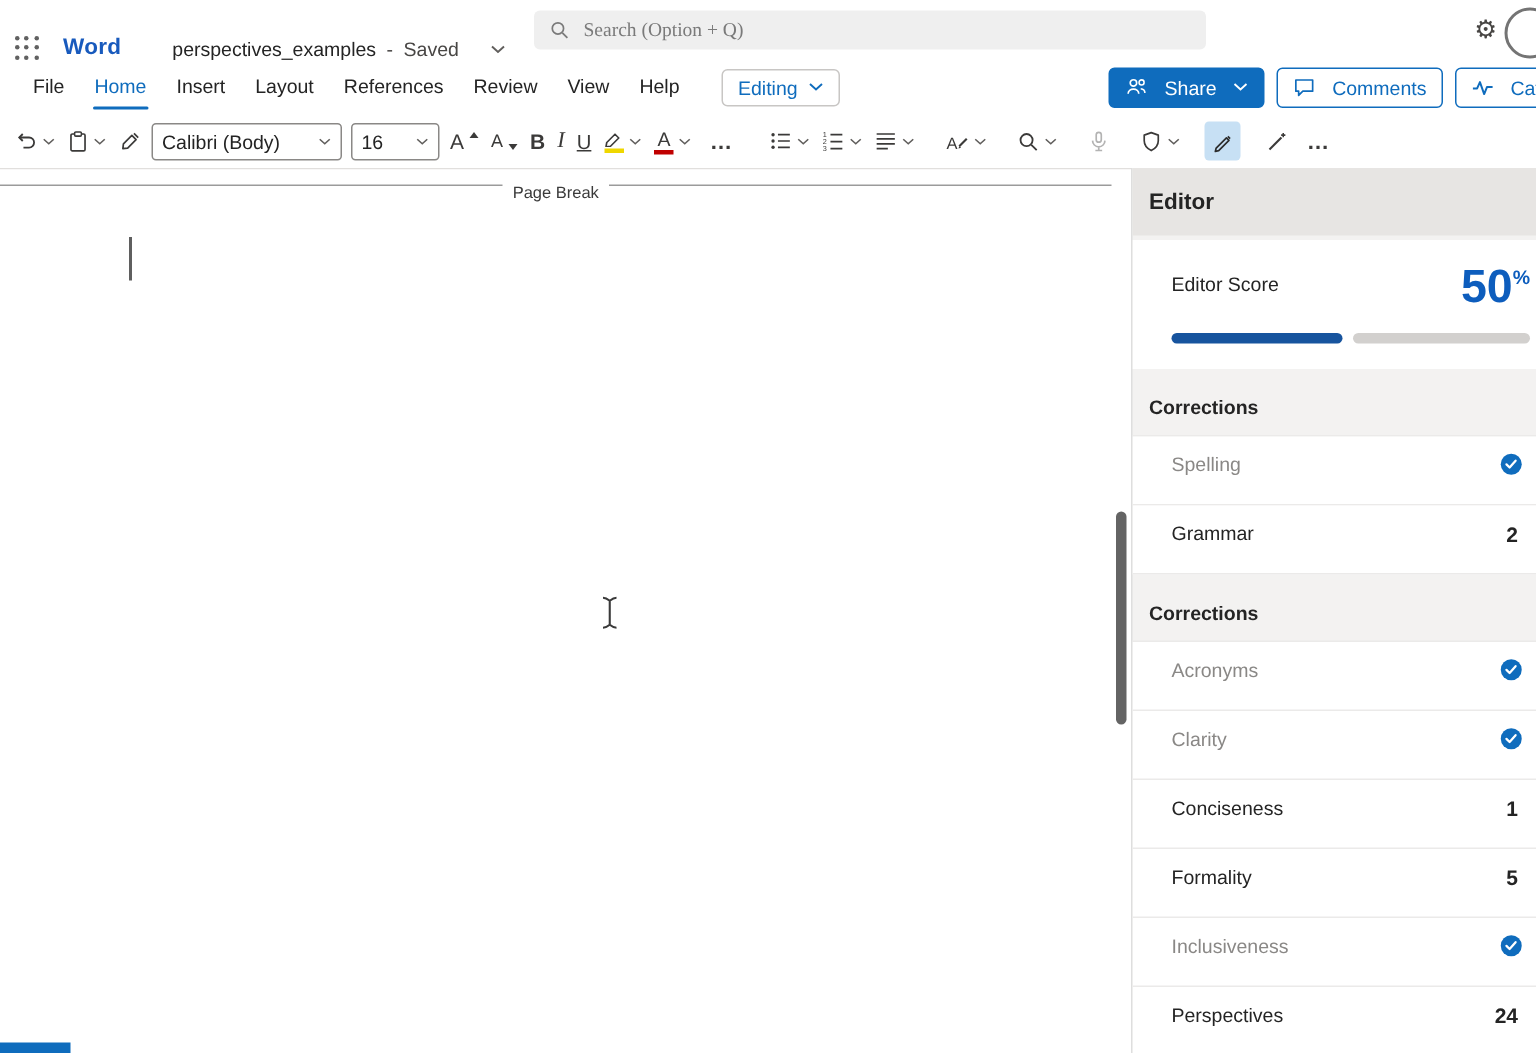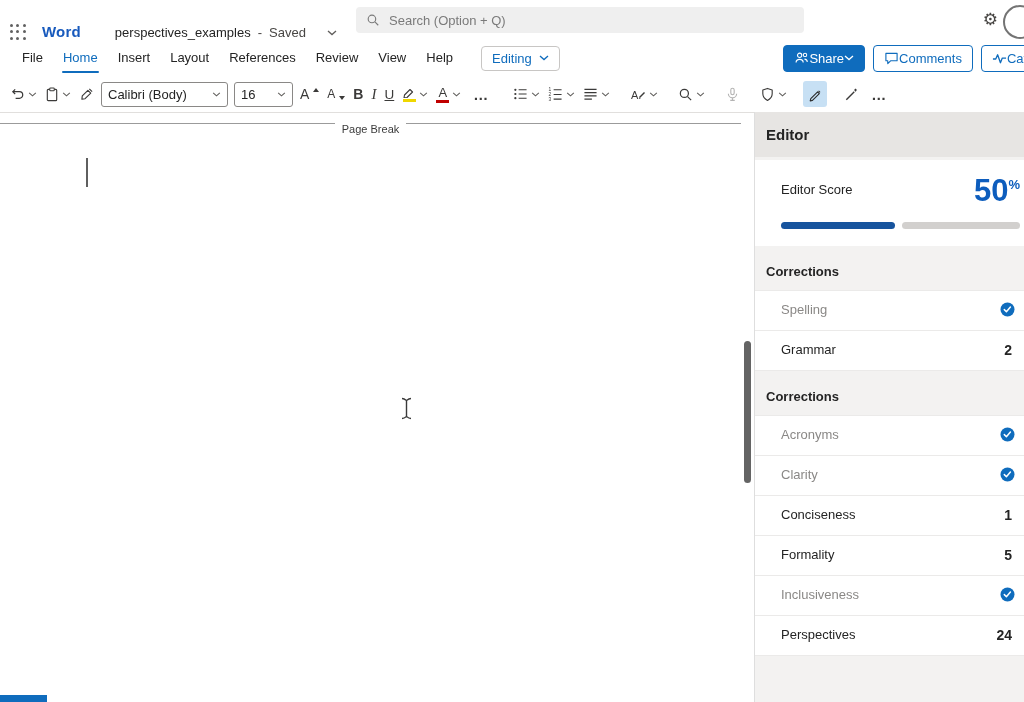"Search (Option + Q)" .search-box input { font-family: Liberation Sans, sans-serif -> Liberation Serif, serif }
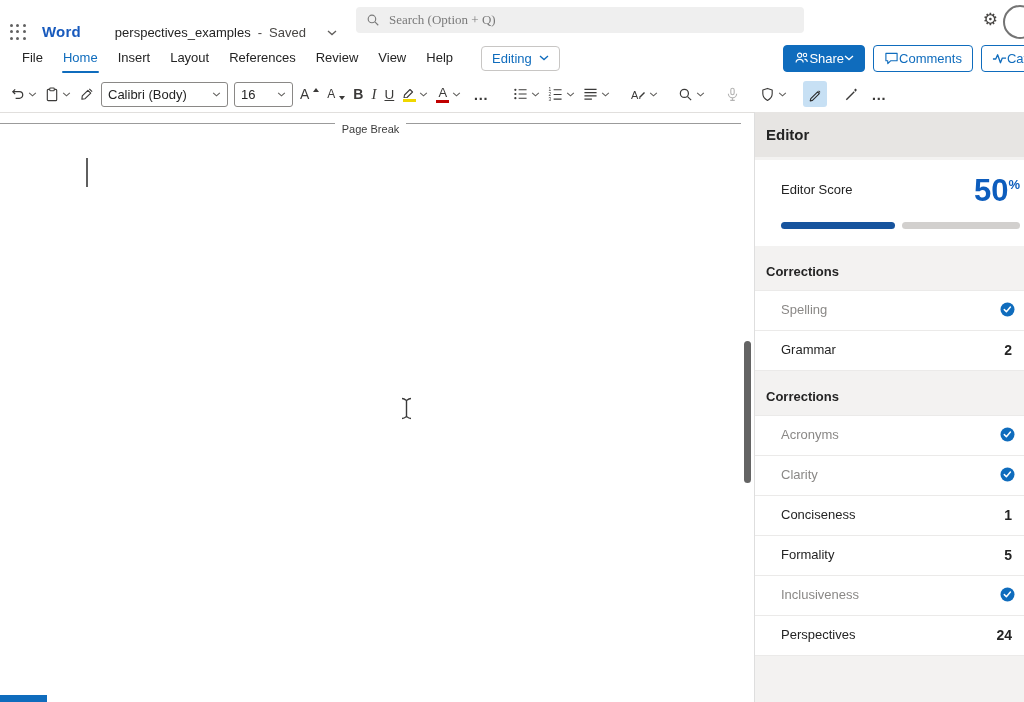"Share" .btn { gap: 0 -> 11px }
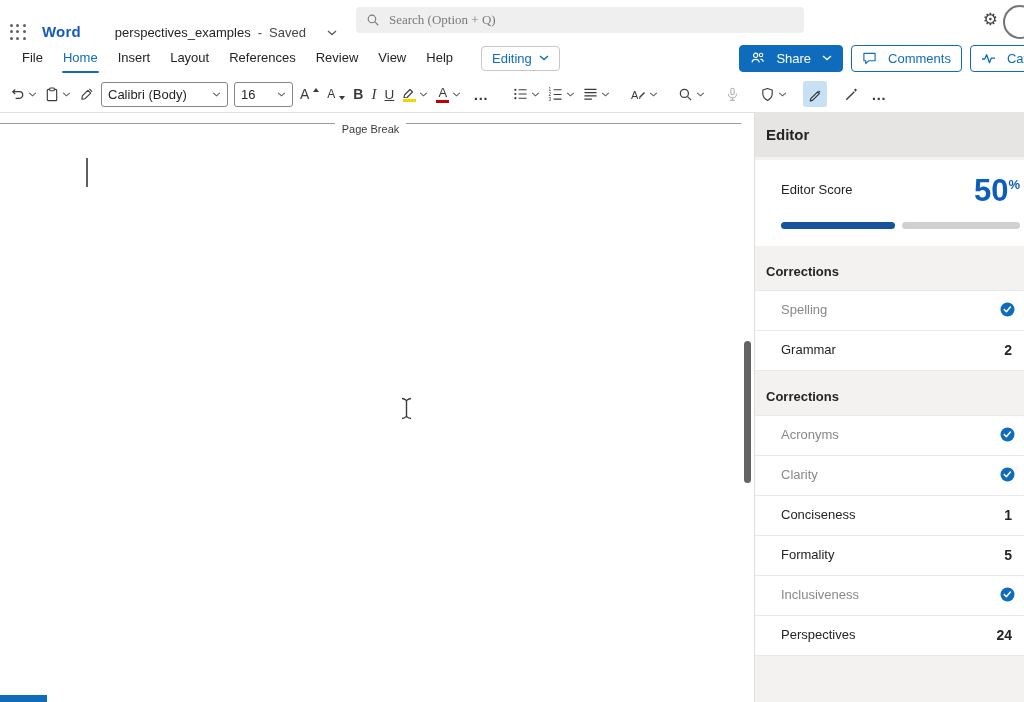"Spelling" .row { padding: 0 9px 2px 26px -> 0 9px 8px 26px }
